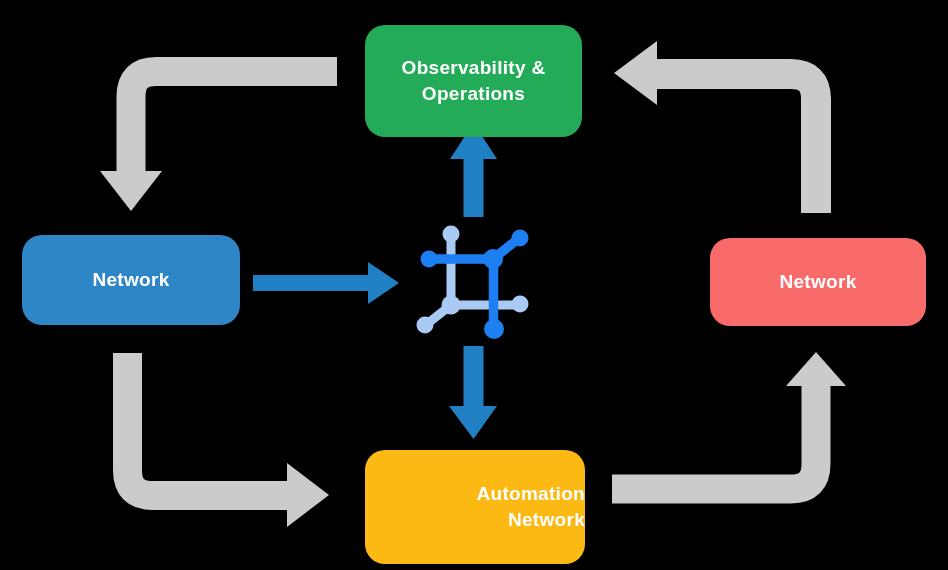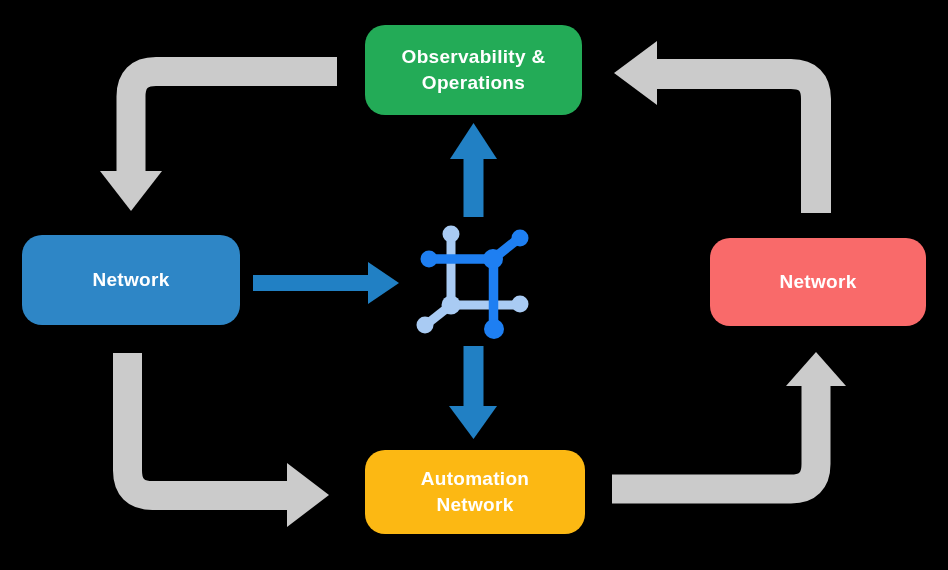"Observability &" .node-observability { height: 90px -> 112px }
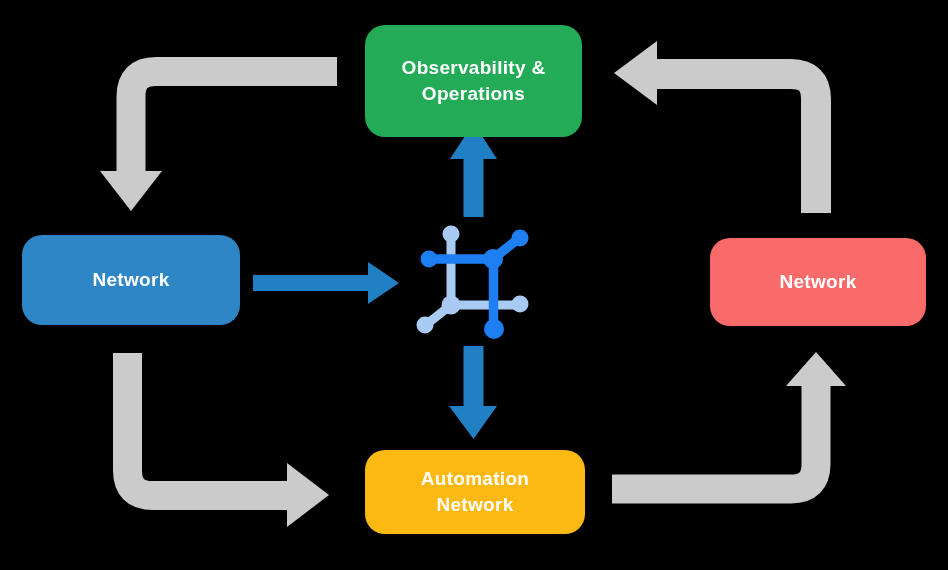"Automation" .node-automation { align-items: none -> flex-end; height: 84px -> 114px }
